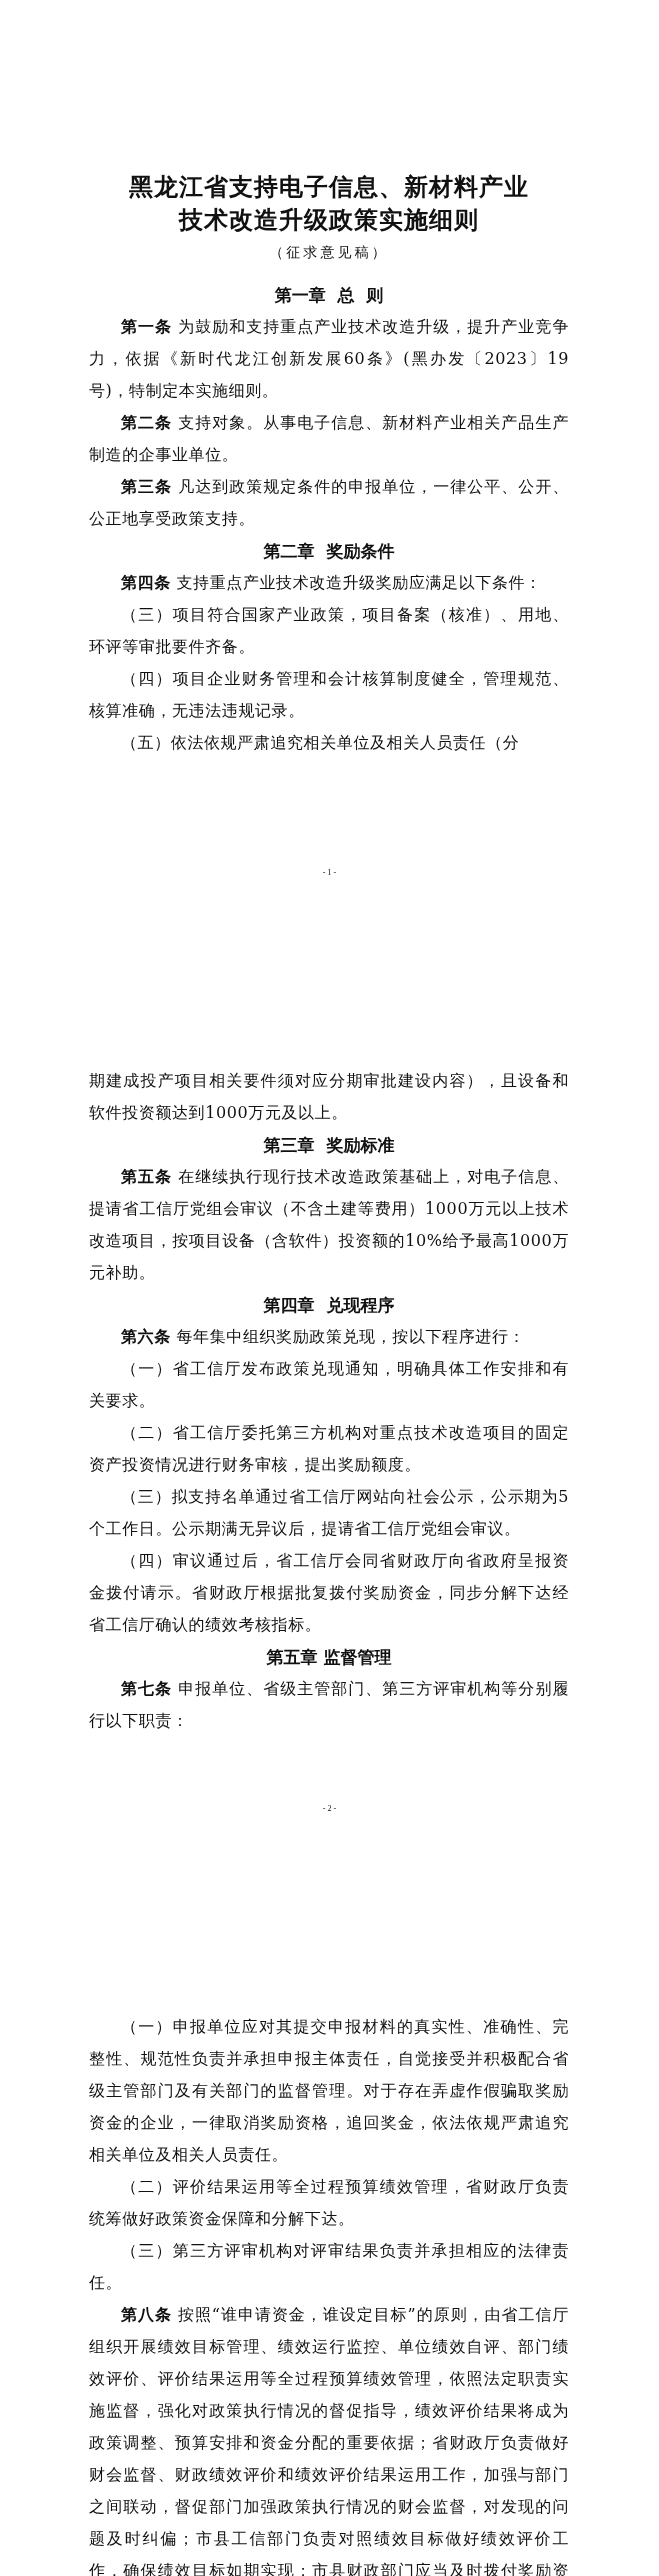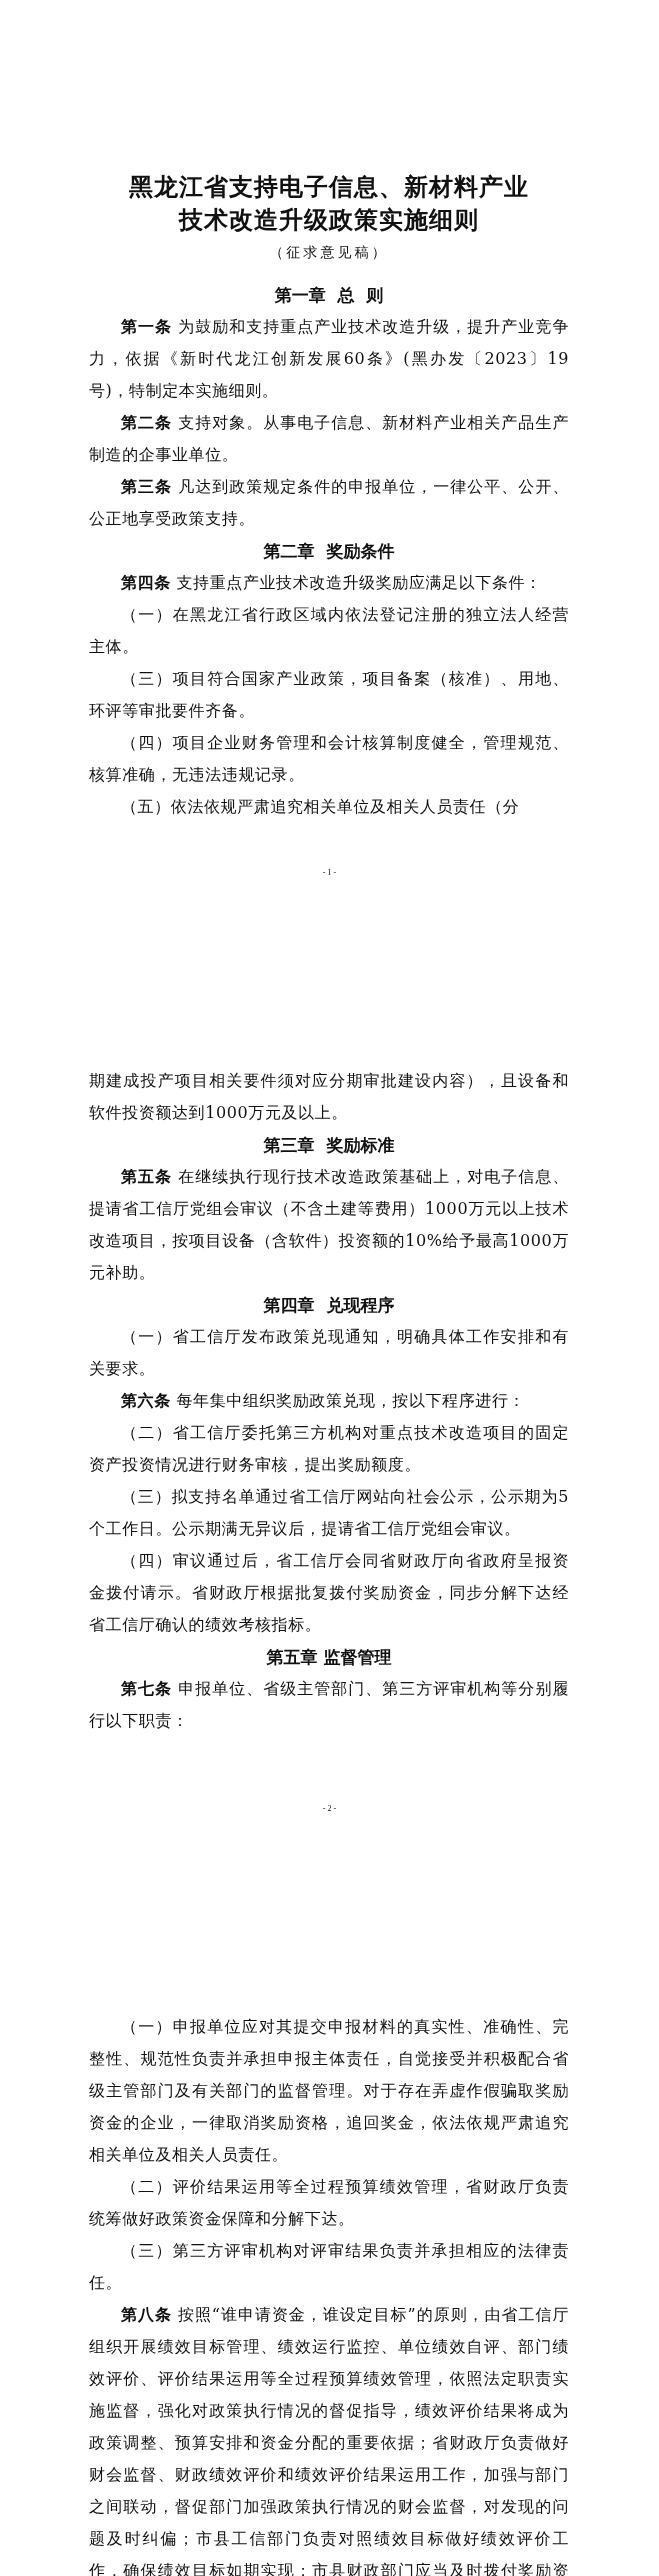"（一）在黑龙江省行政区域内依法登记注册的独立法人经营主体。" p.para { html: <p>（一）在黑龙江省行政区域内依法登记注册的独立法人经营主体。</p> -> none }
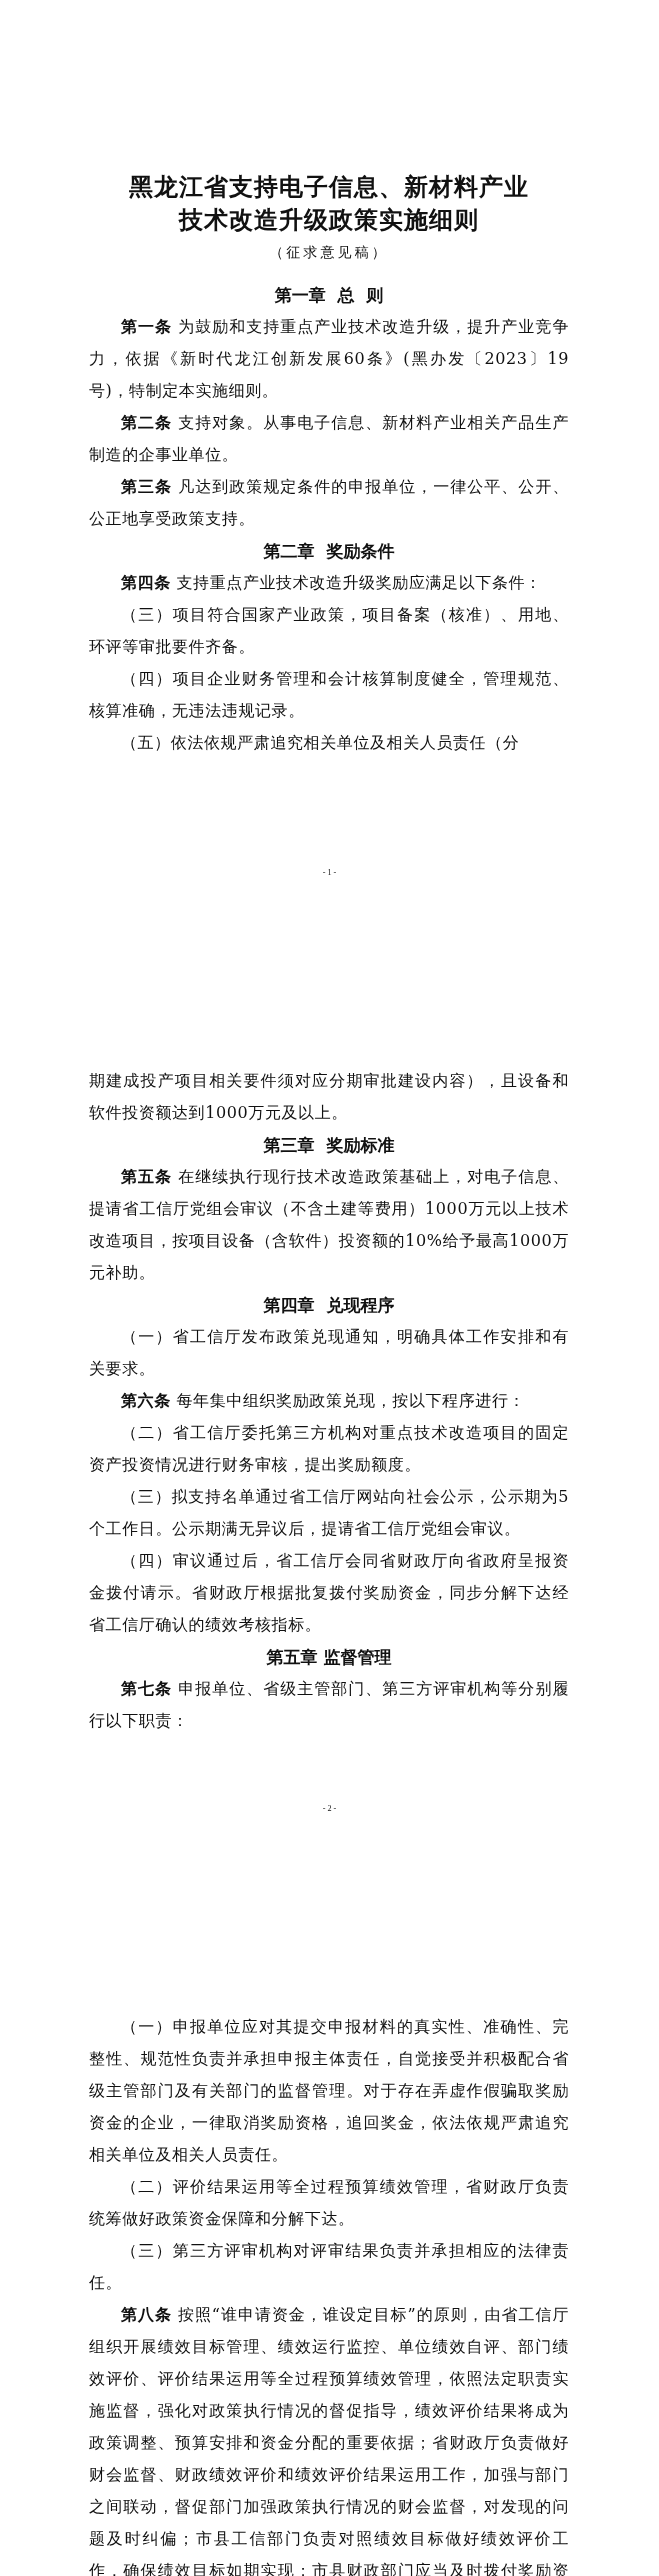"（一）省工信厅发布政策兑现通知，明确具体工作安排和有关要求。" p.para { order: before "第六条 每年集中组织奖励政策兑现，按以下程序进行：" -> after "第六条 每年集中组织奖励政策兑现，按以下程序进行：" }
